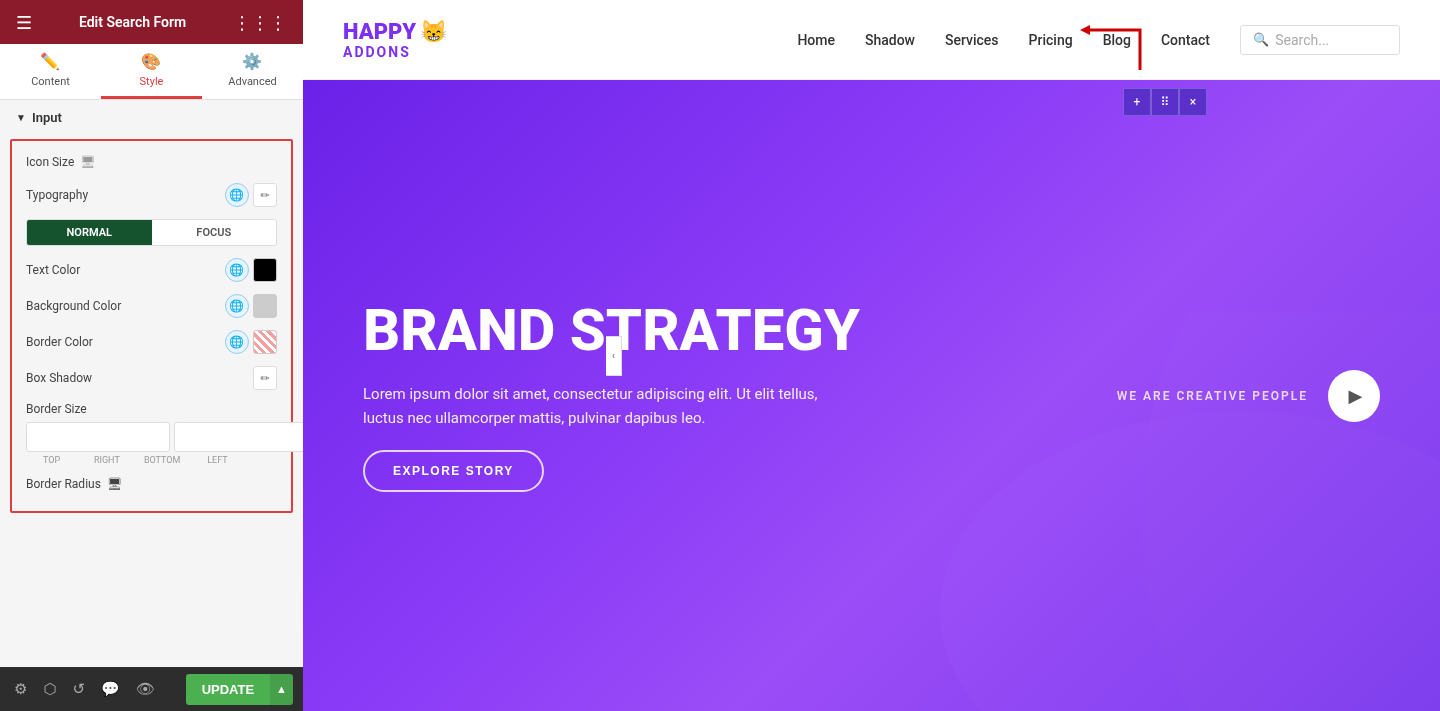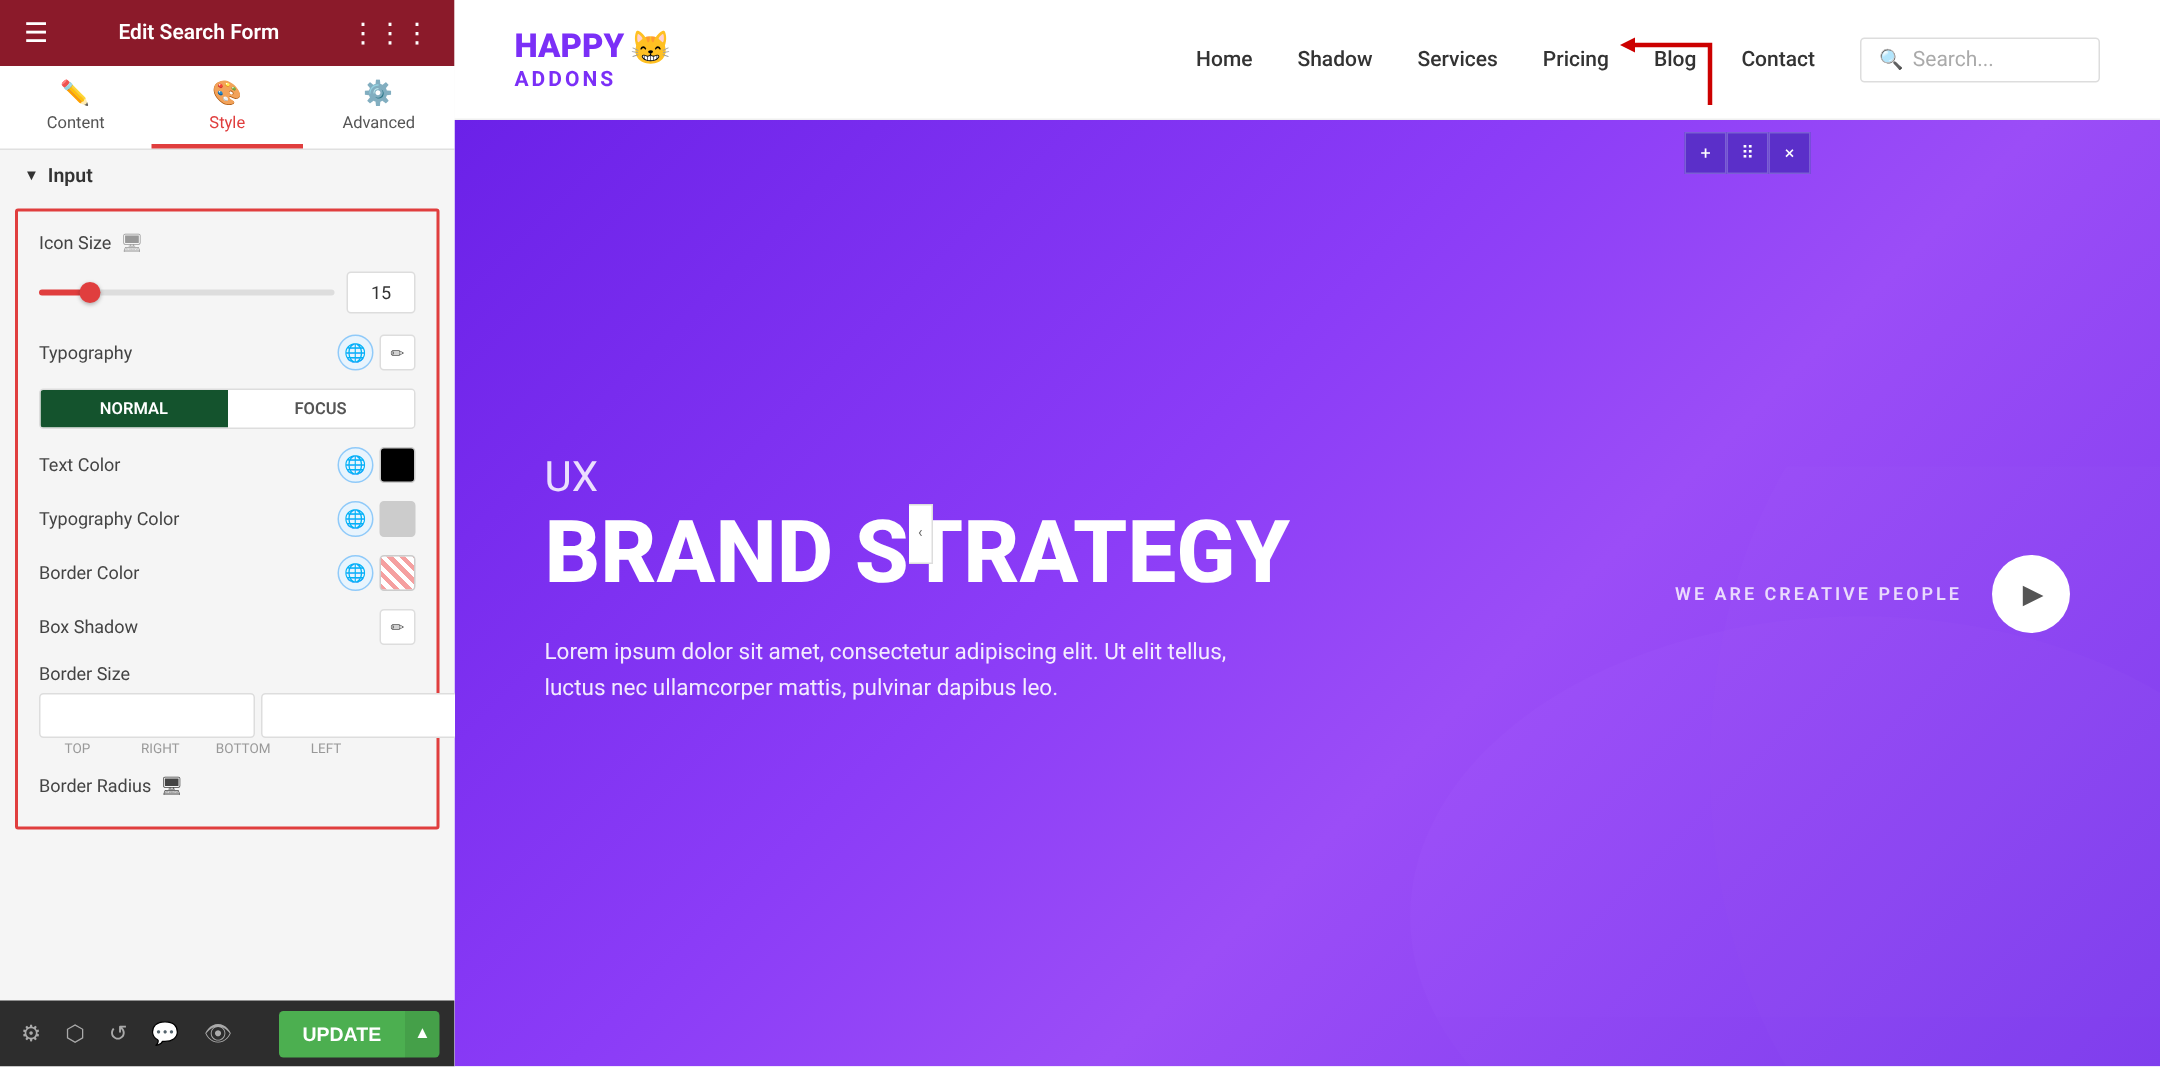"15" div.slider-container { html: <div> <div> <input> <div>15</div> </div> </div> -> none }
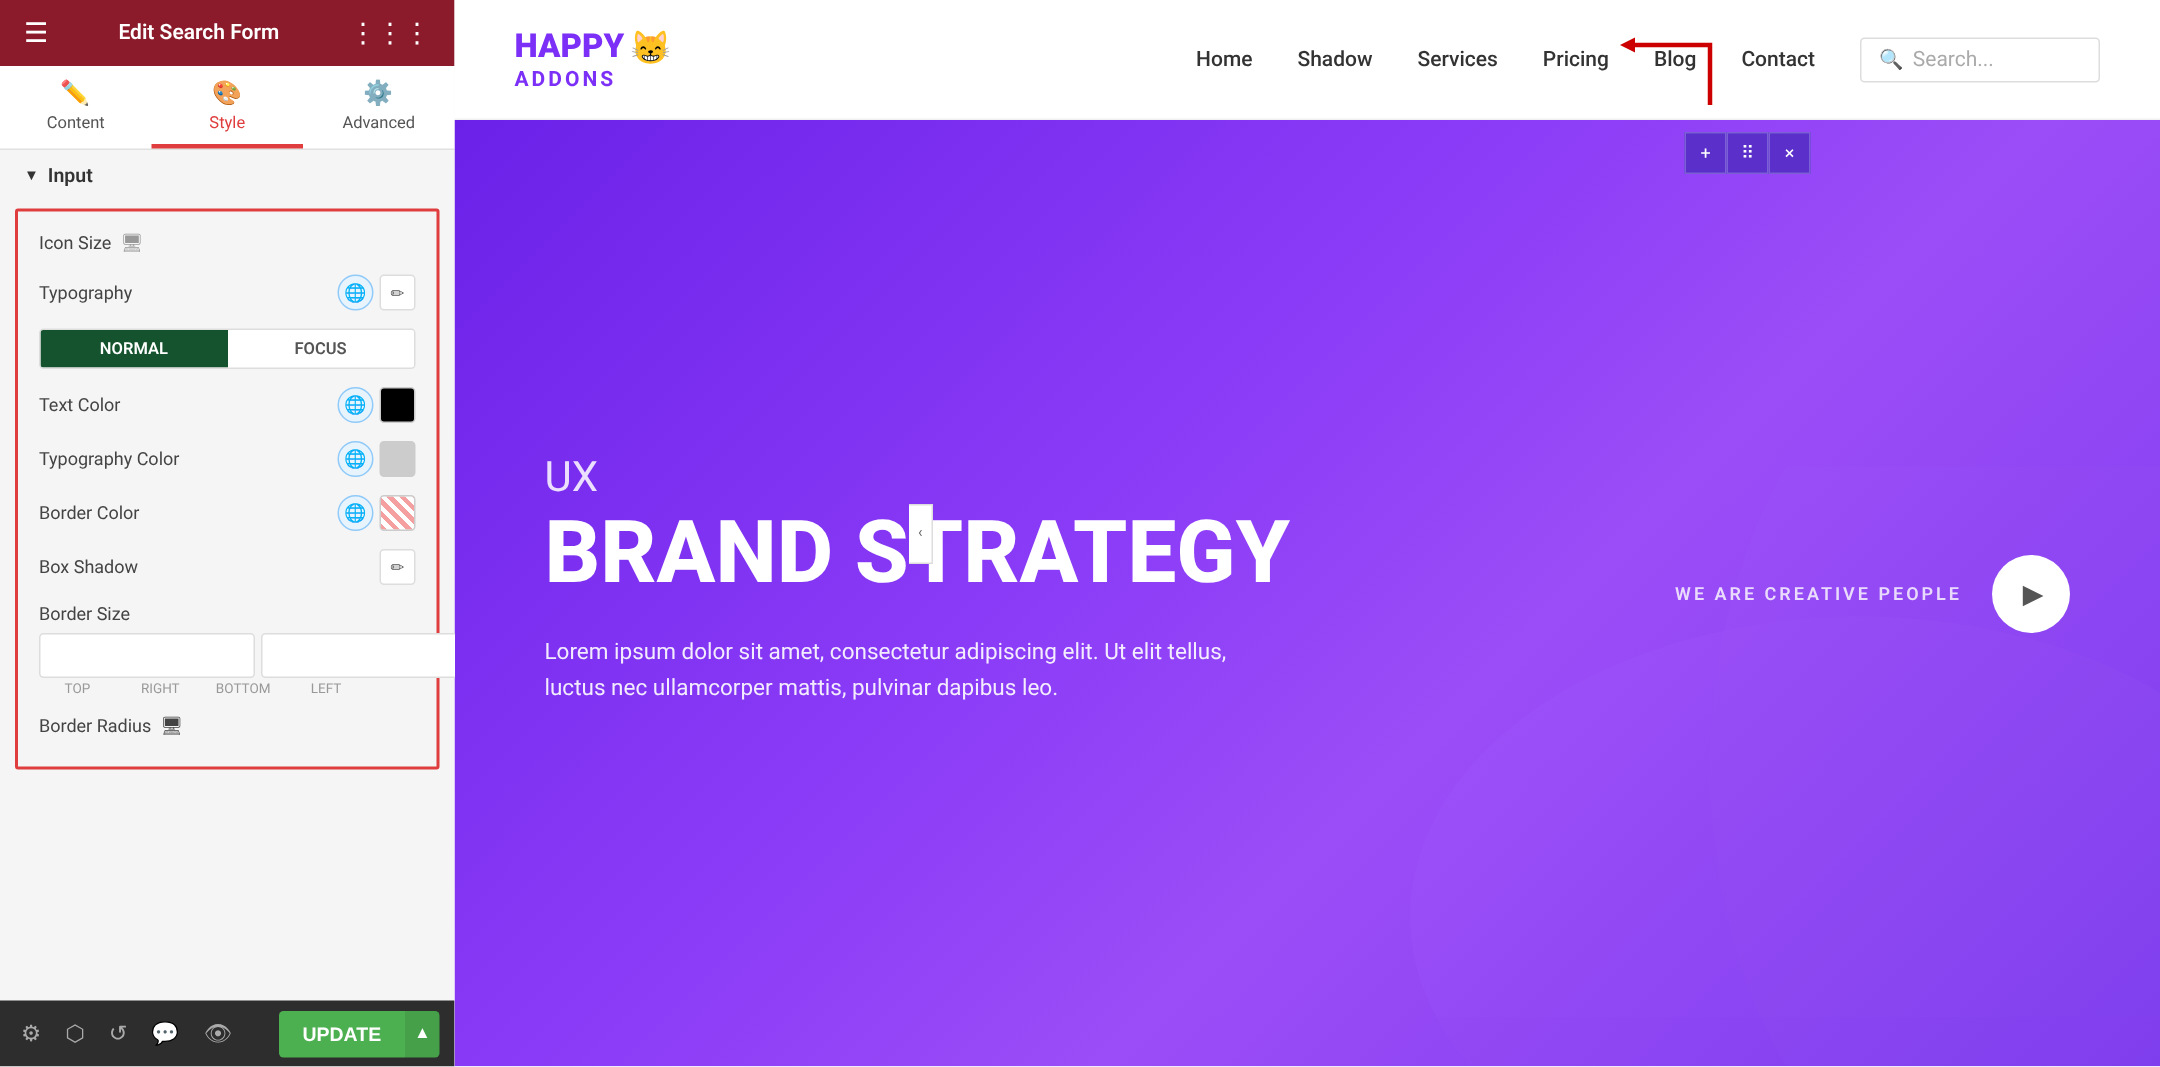"Typography Color" span.form-label { text: Typography -> Background }
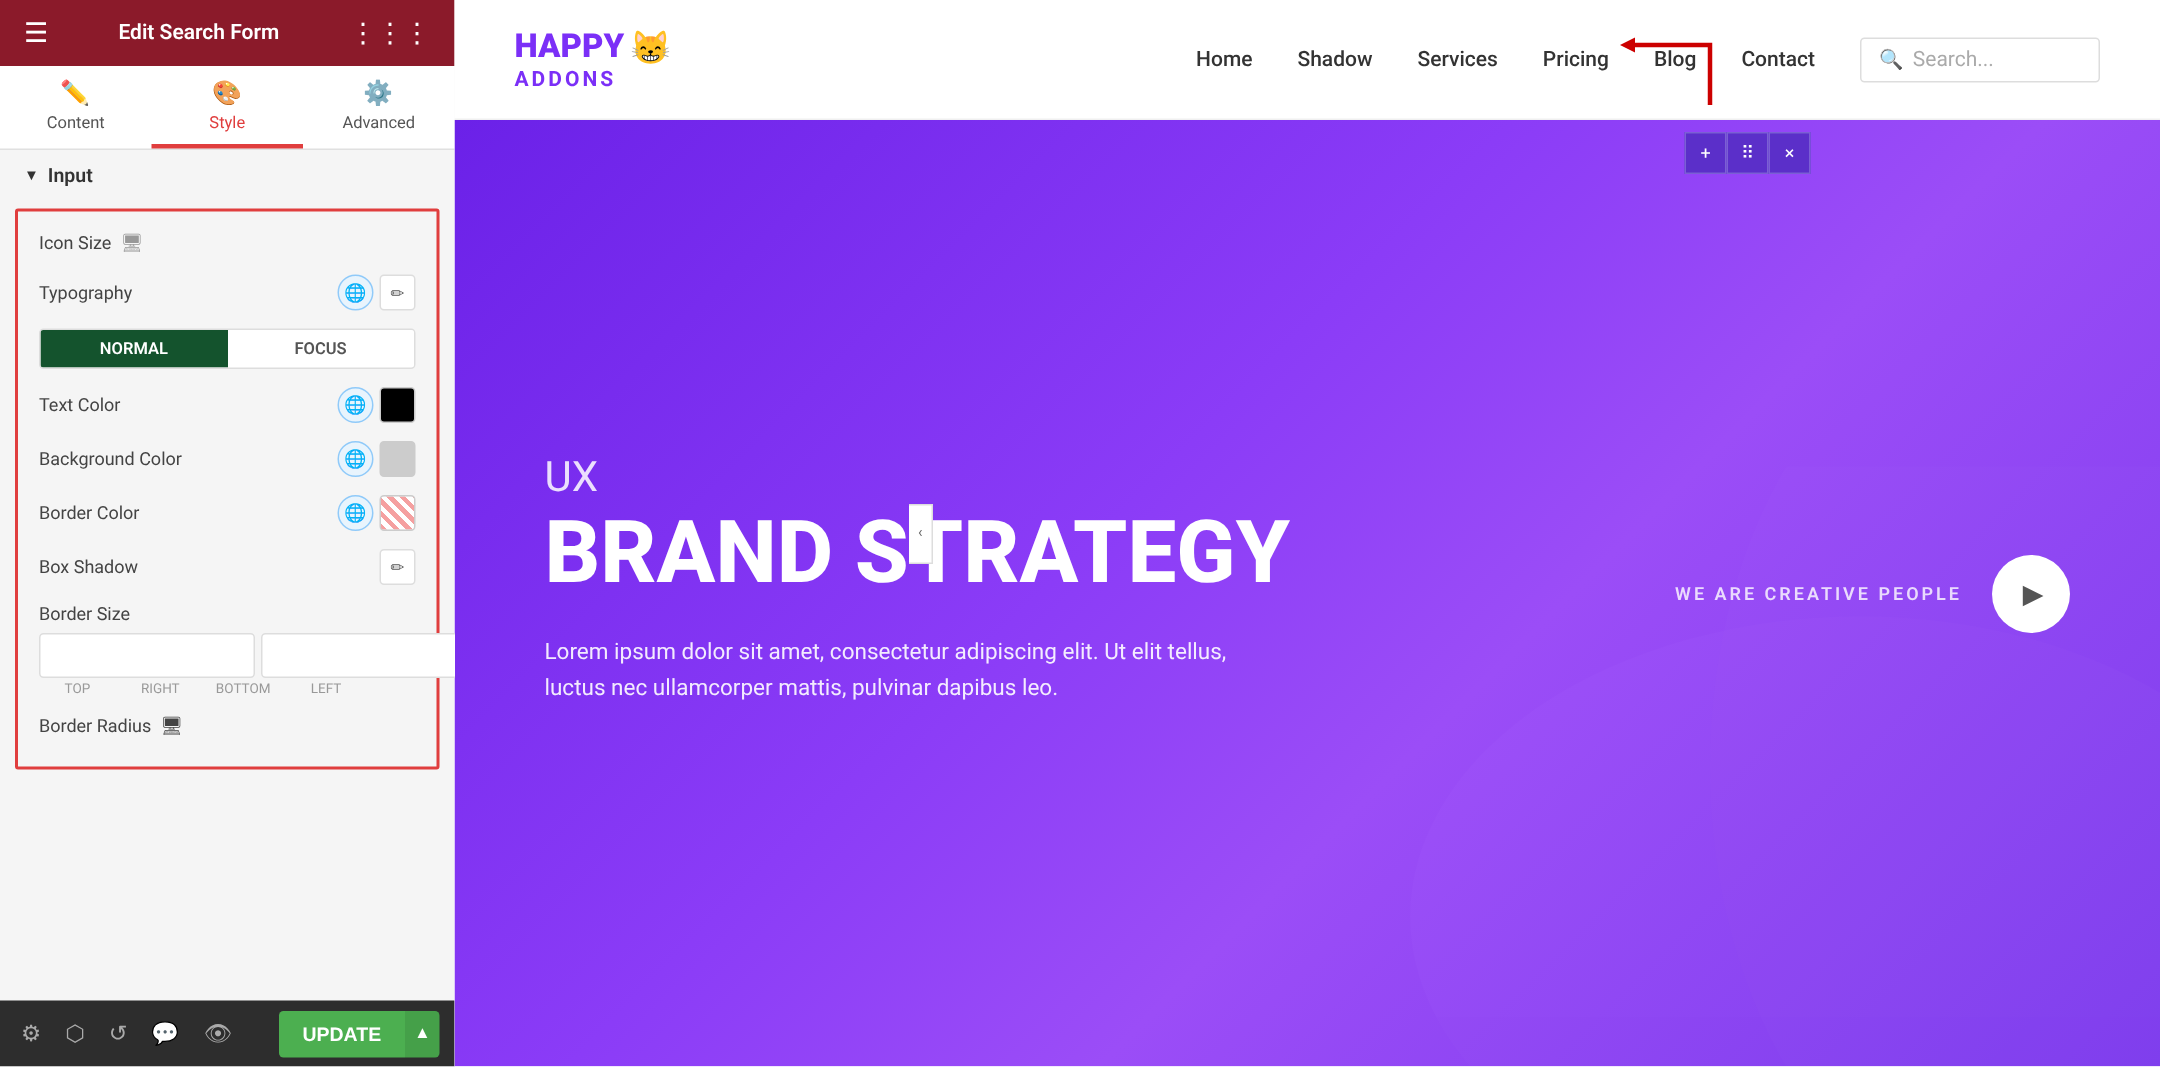"UX" div.hero-subtitle { html: <div>UX</div> -> none }
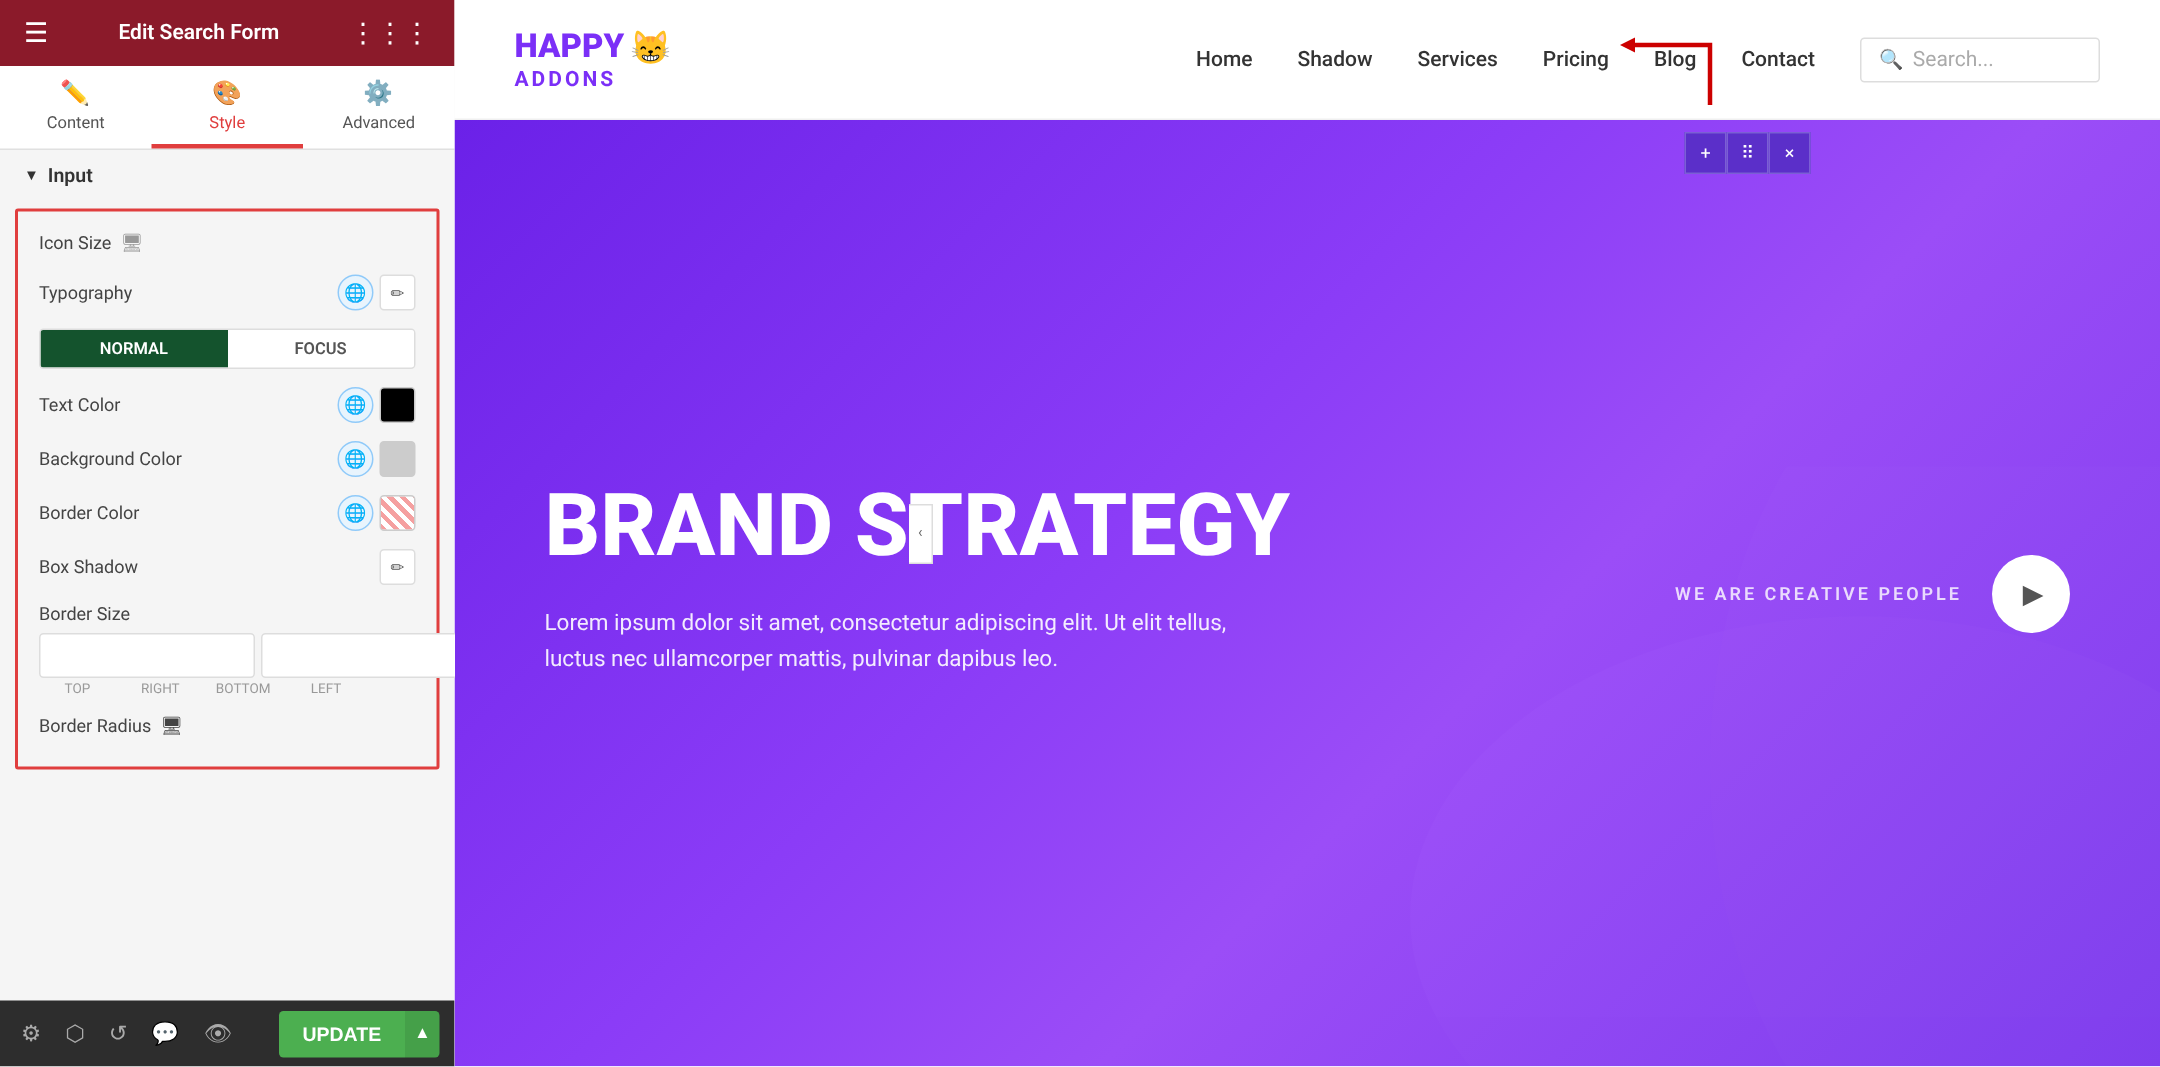"EXPLORE STORY" button.explore-btn { html: none -> <button>EXPLORE STORY</button> }
